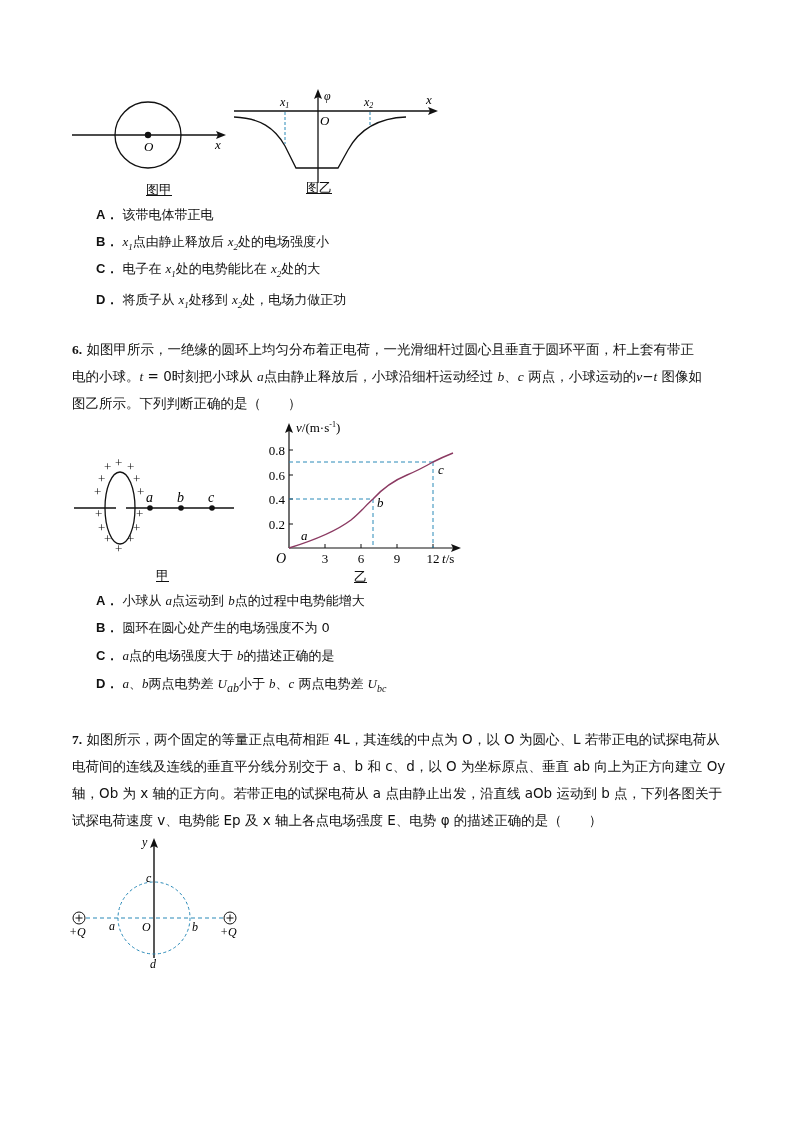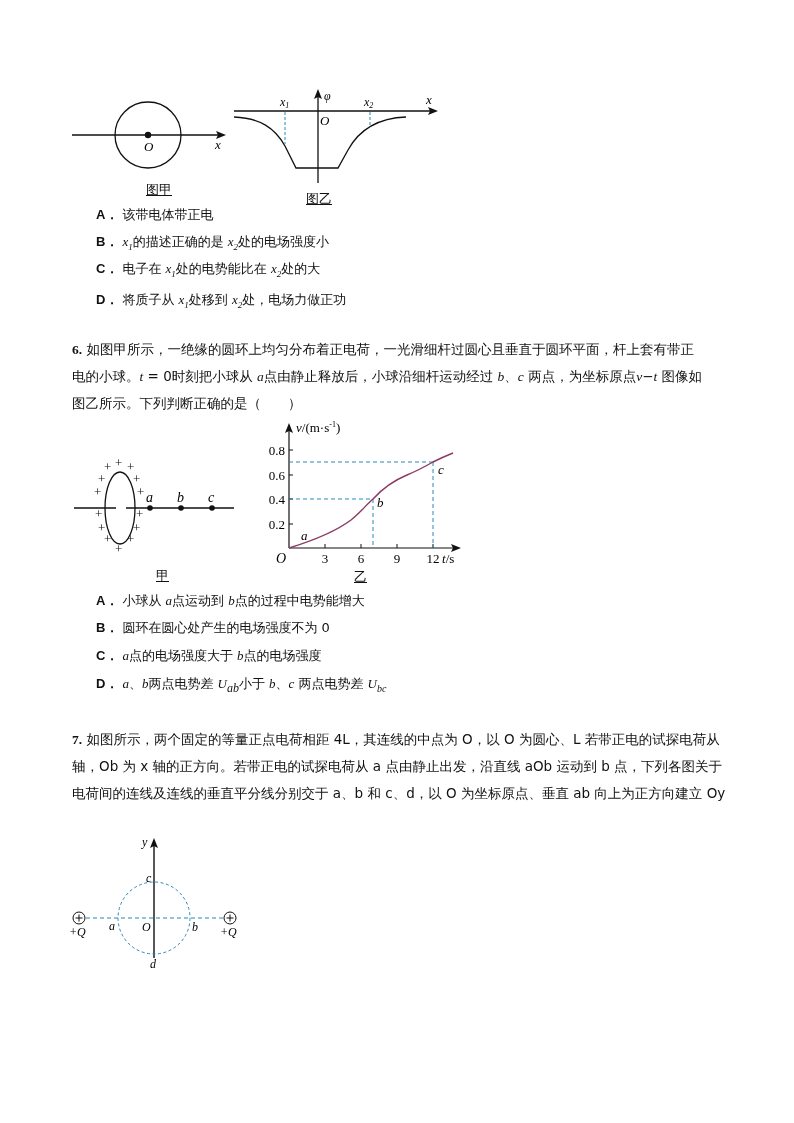"图乙" div.cap { top: 190px -> 179px }
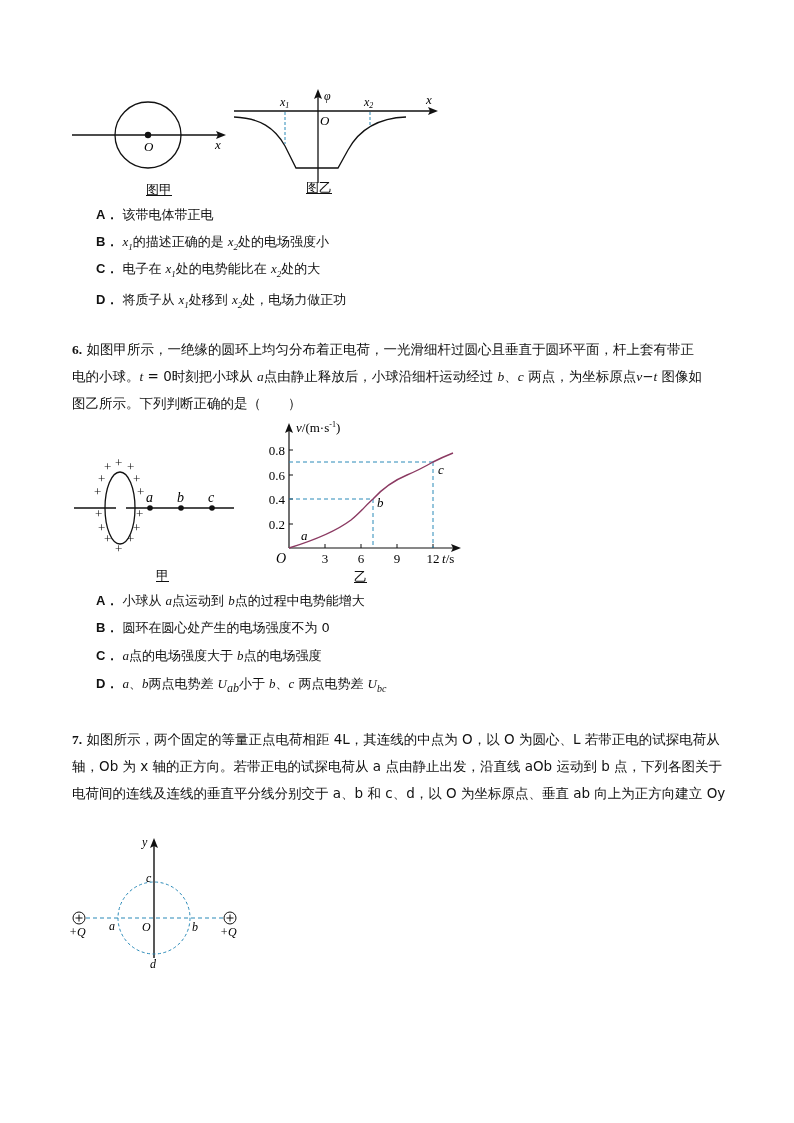"的描述正确的是" span { text: 的描述正确的是 -> 点由静止释放后 }
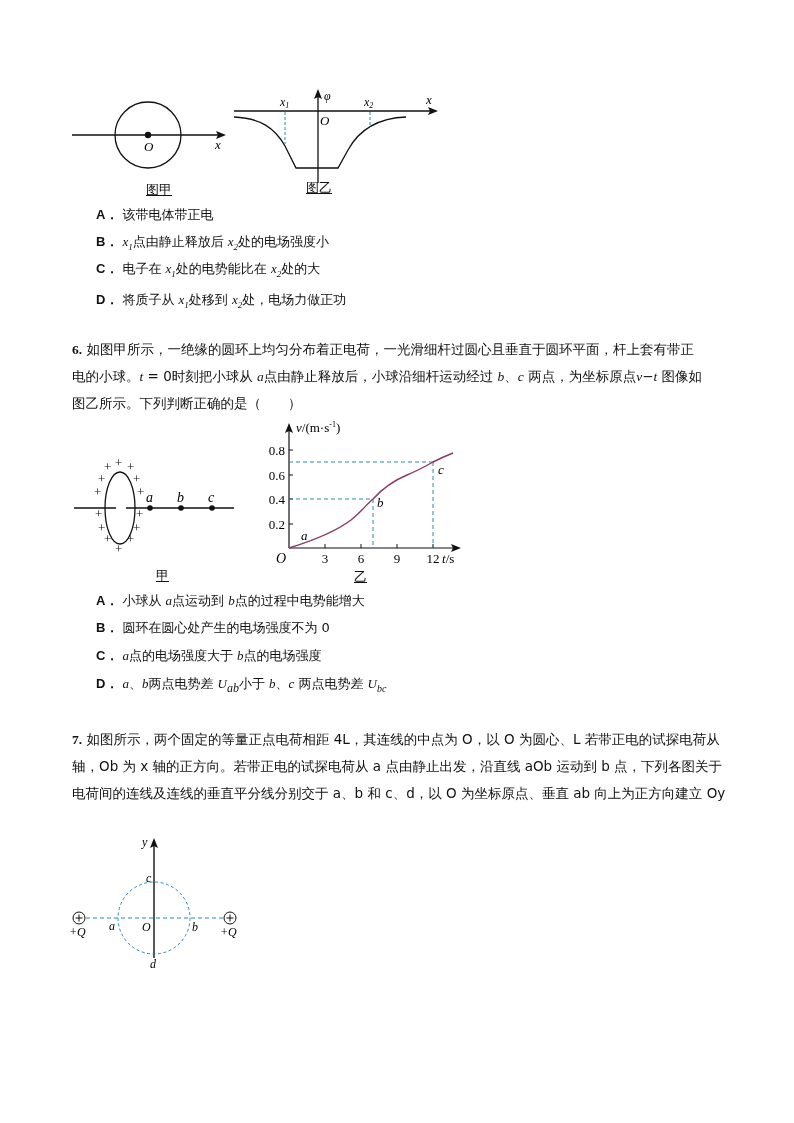"两点，为坐标原点" span { text: 为坐标原点 -> 小球运动的 }
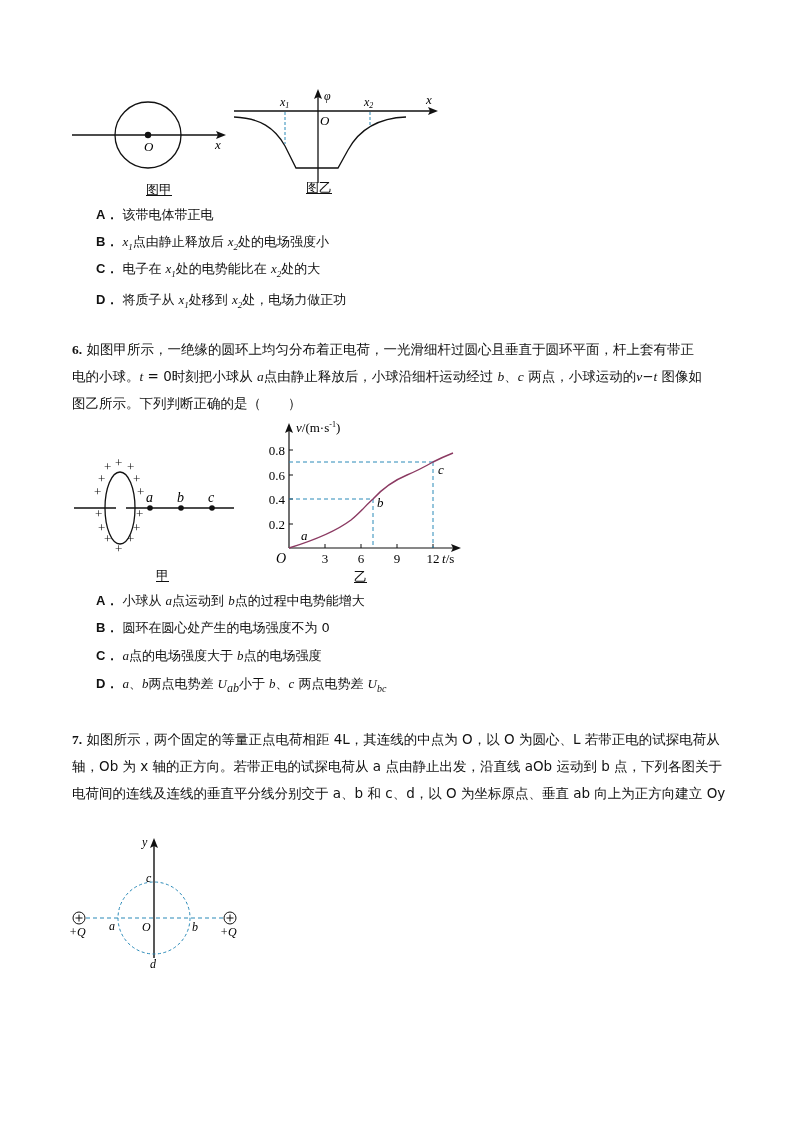"点的电场强度" span { text: 点的电场强度 -> 的描述正确的是 }
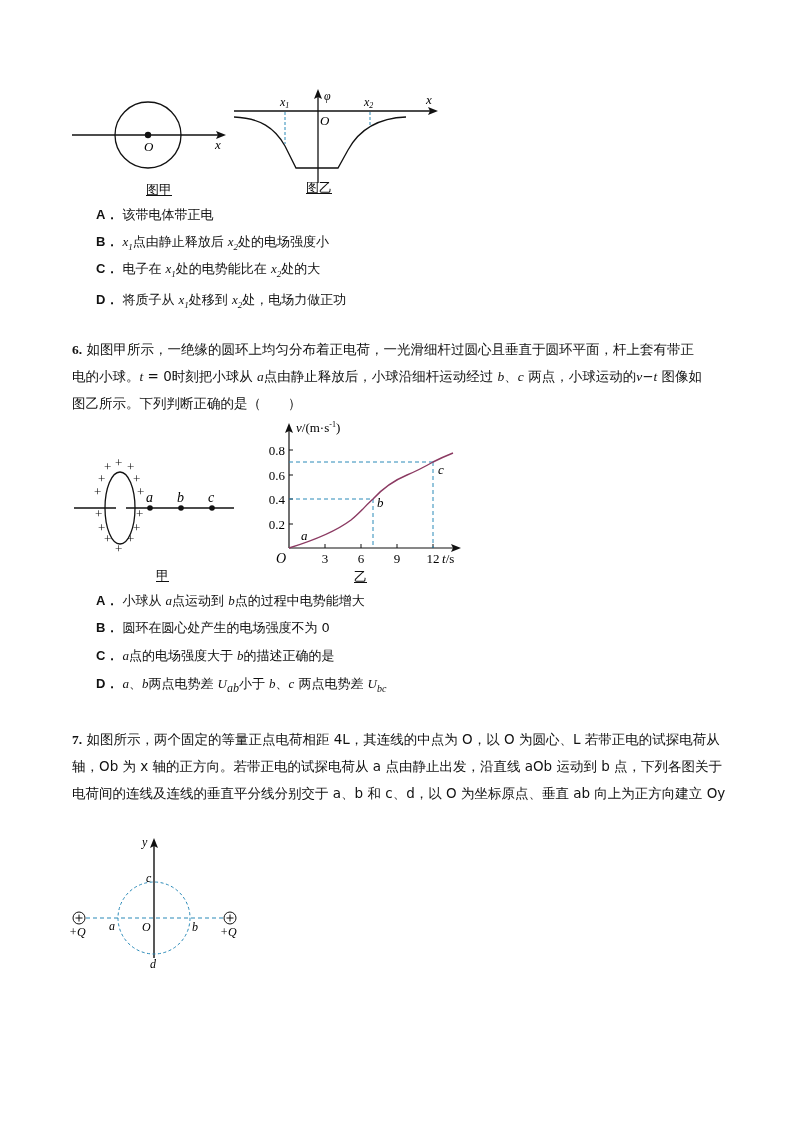"轴，Ob 为 x 轴的正方向。若带正电的试探电荷从 a" div { order: before "电荷间的连线及连线的垂直平分线分别交于 a、b 和 c、d，以 O" -> after "电荷间的连线及连线的垂直平分线分别交于 a、b 和 c、d，以 O" }
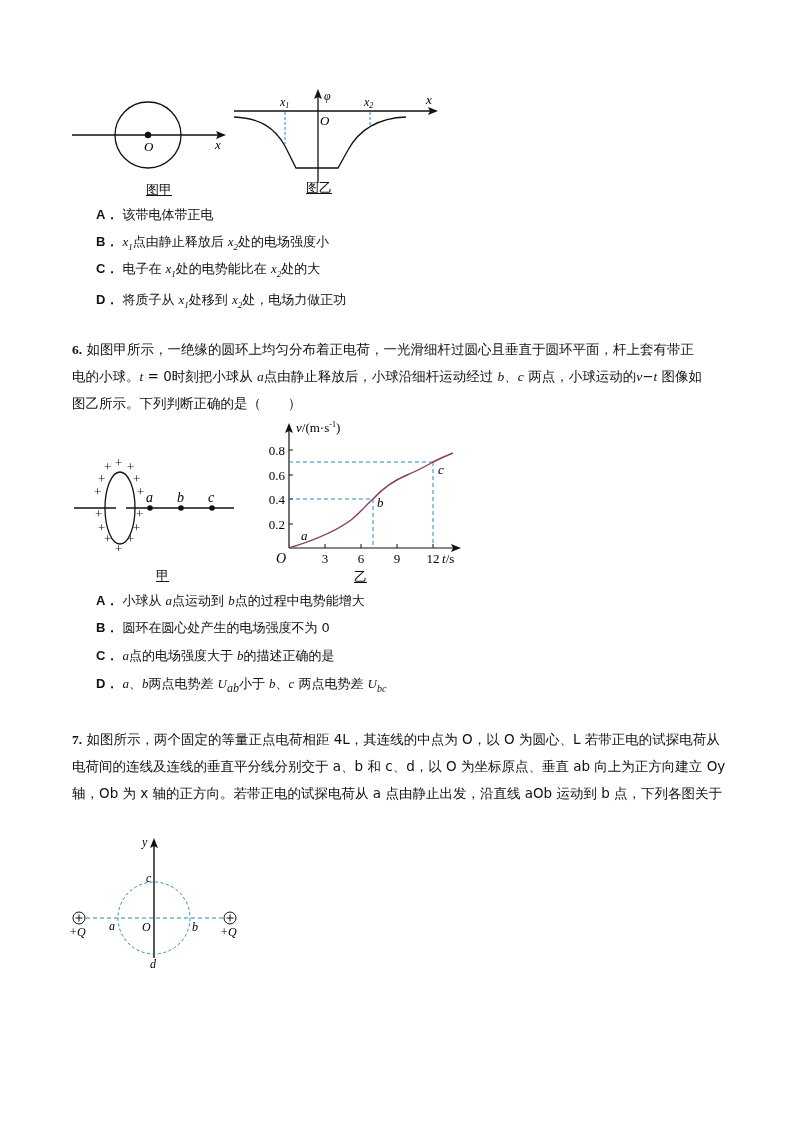"试探电荷速度 v、电势能 Ep 及 x" div { html: none -> <div>试探电荷速度 v、电势能 Ep 及 x 轴上各点电场强度 E、电势 φ 的描述正确的是（ ）</div> }
